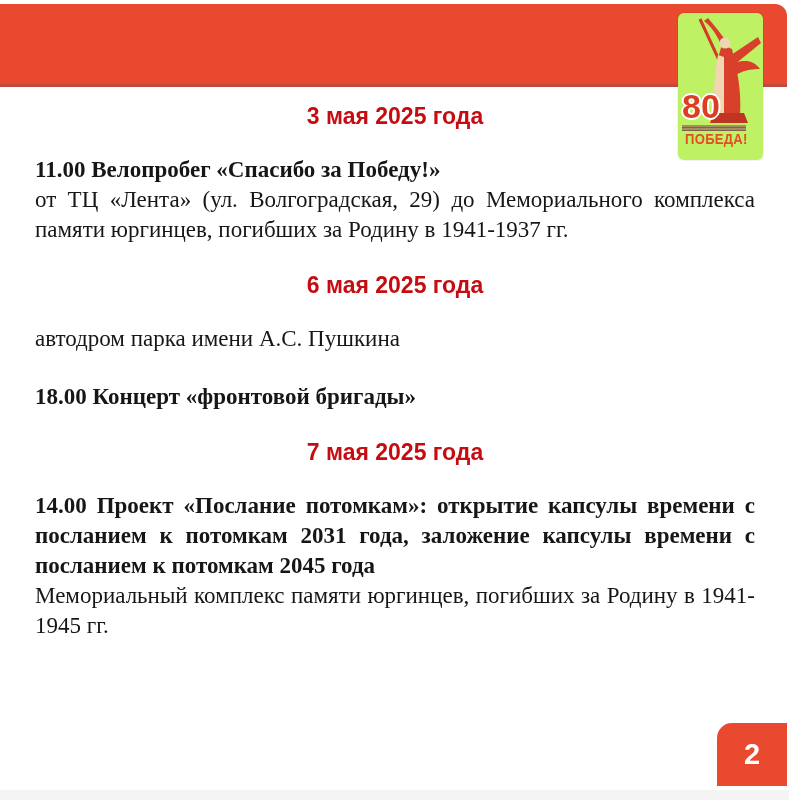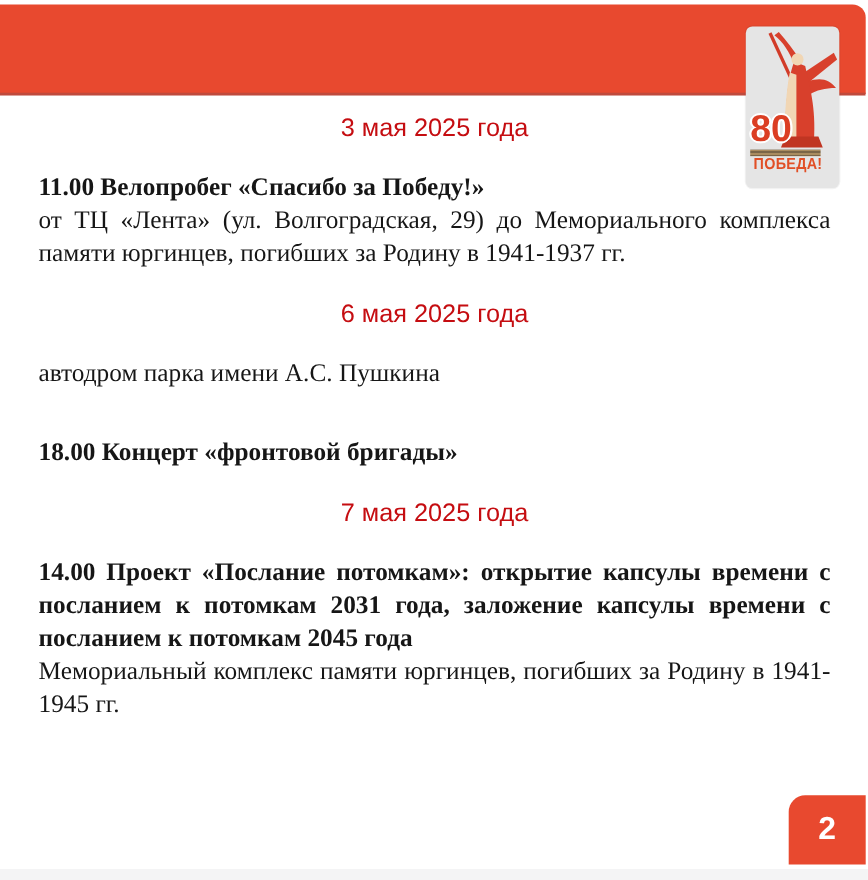"3 мая 2025 года" h2.date-heading { font-weight: normal -> bold }
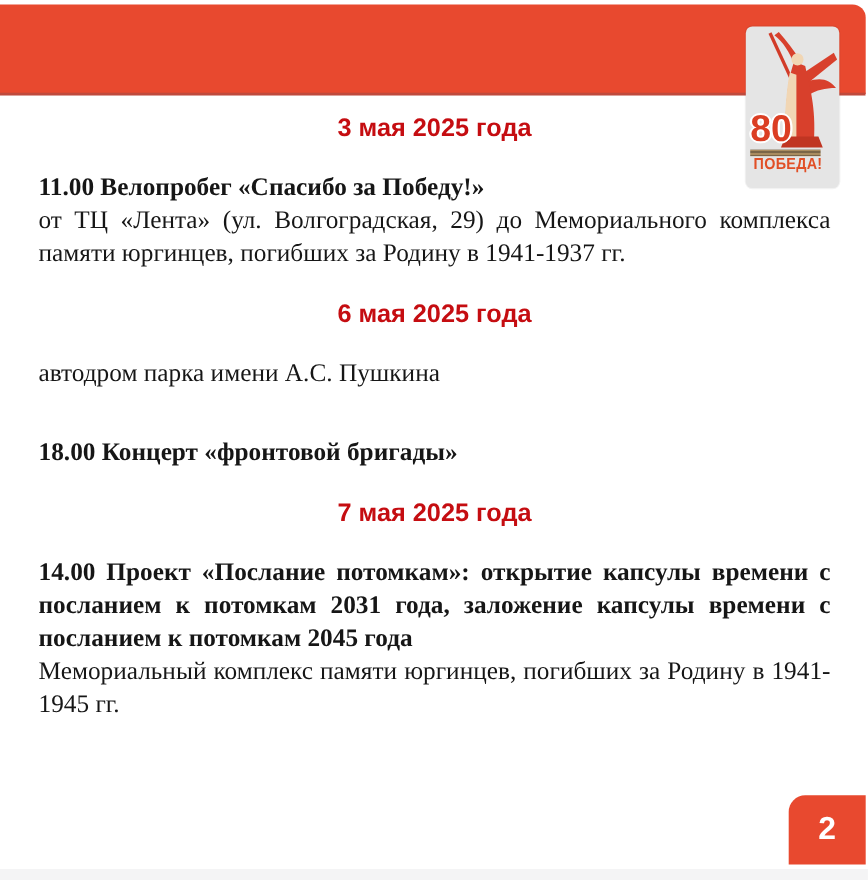"80" .logo-box { background: #e5e5e5 -> #bef264; top: 24px -> 13px }
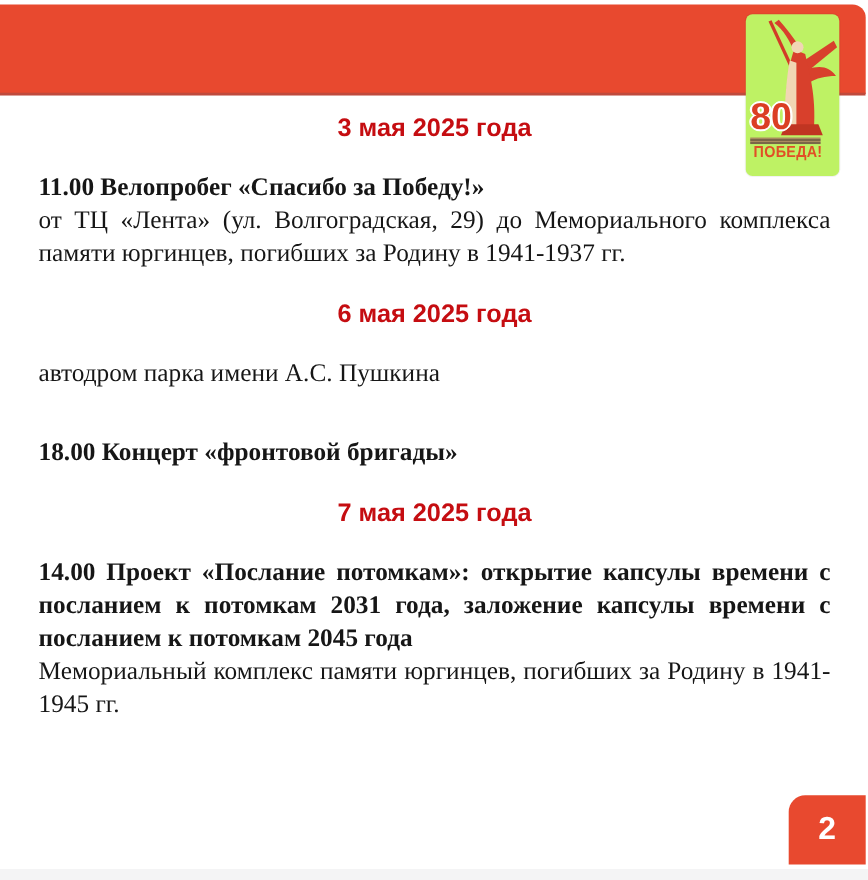"18.00 Концерт «фронтовой бригады»" .event + .event { margin-top: 42px -> 28px }
